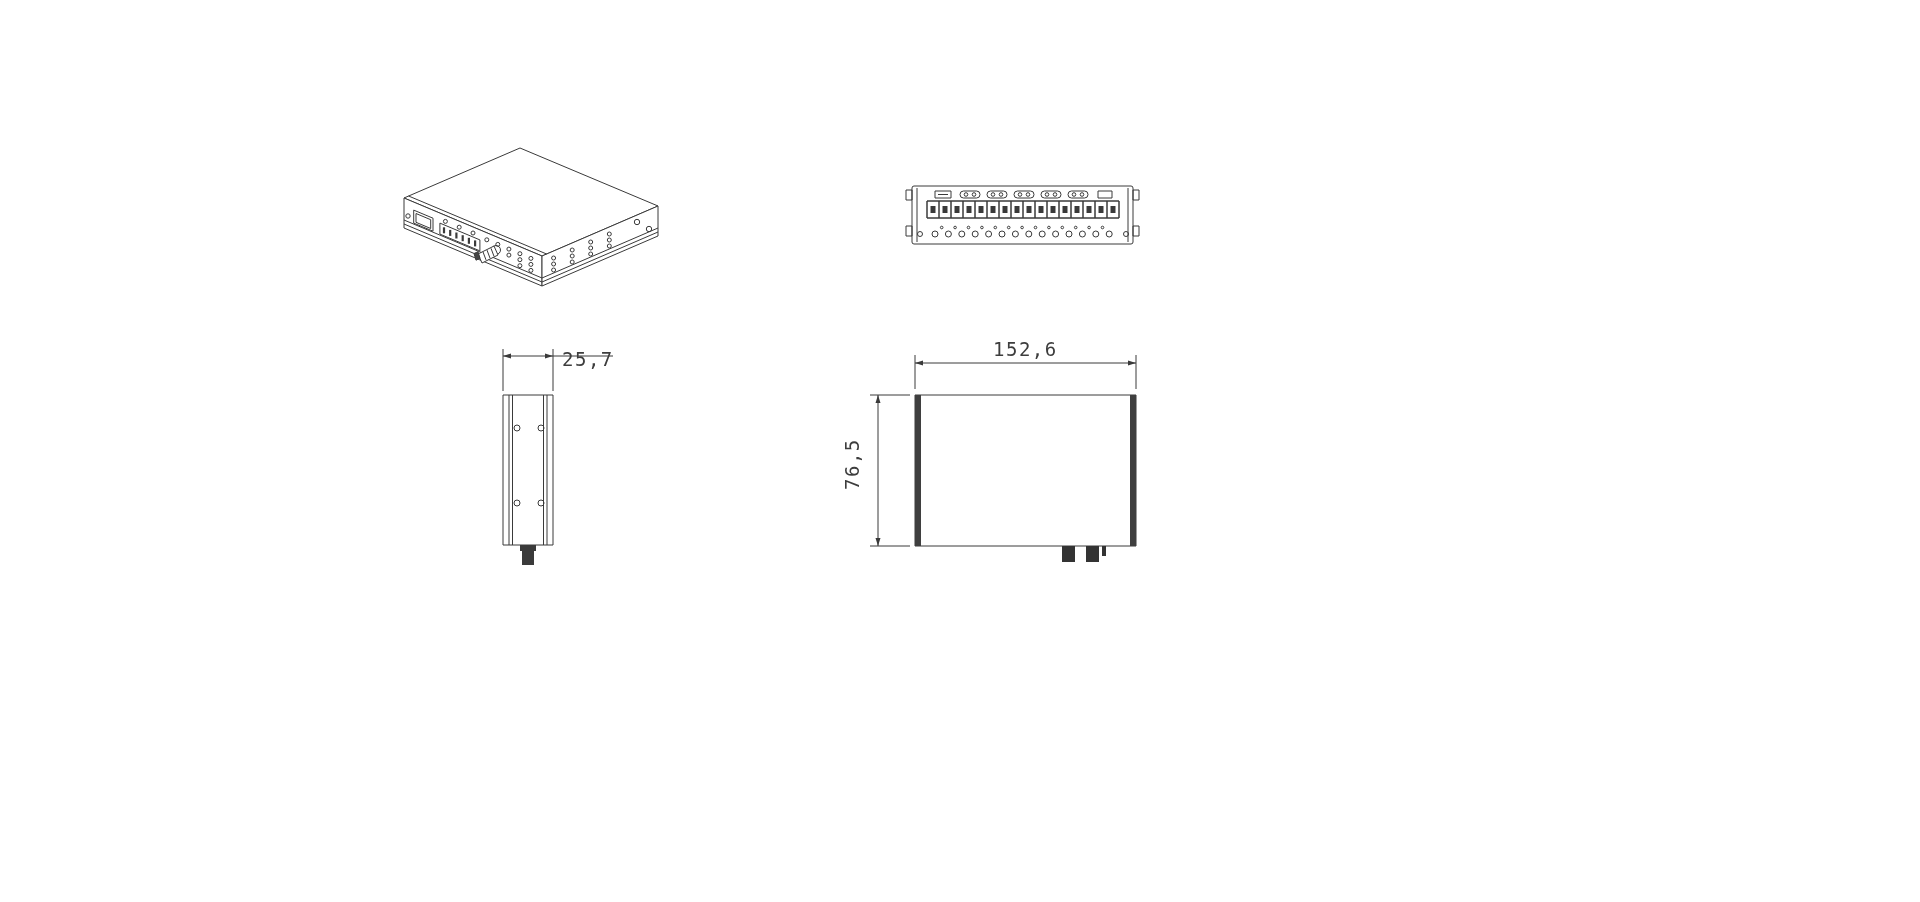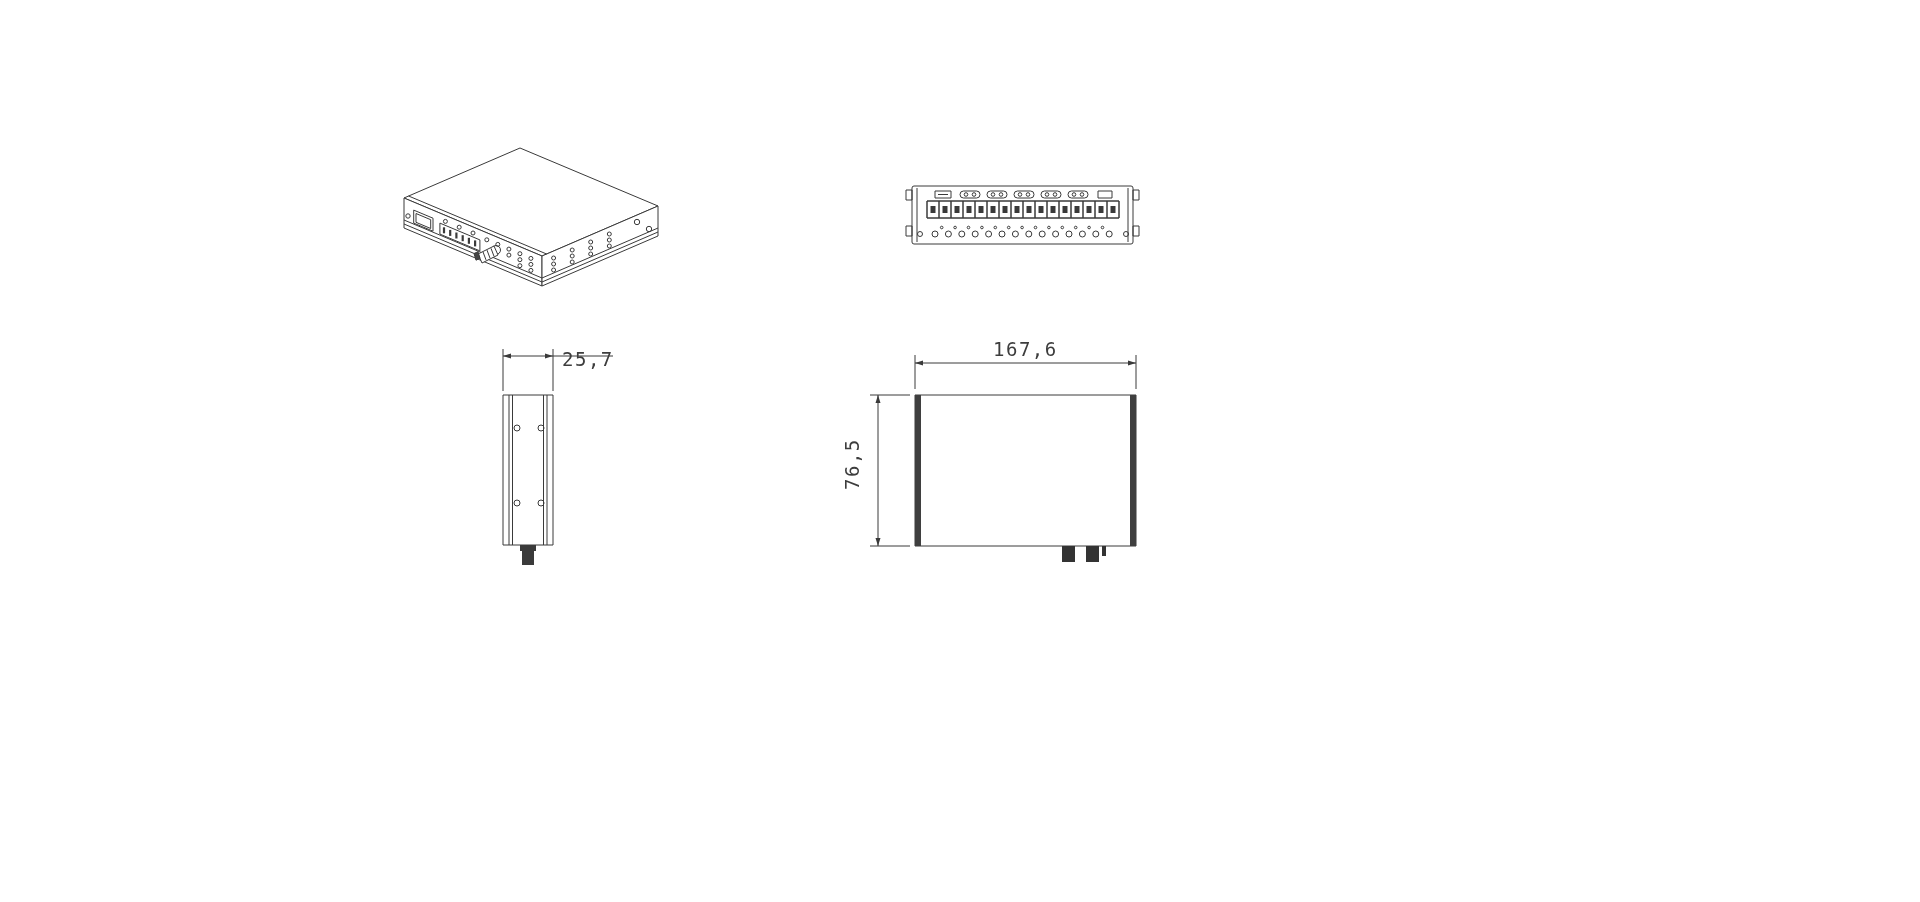"167,6" span.dim { text: 167,6 -> 152,6 }
